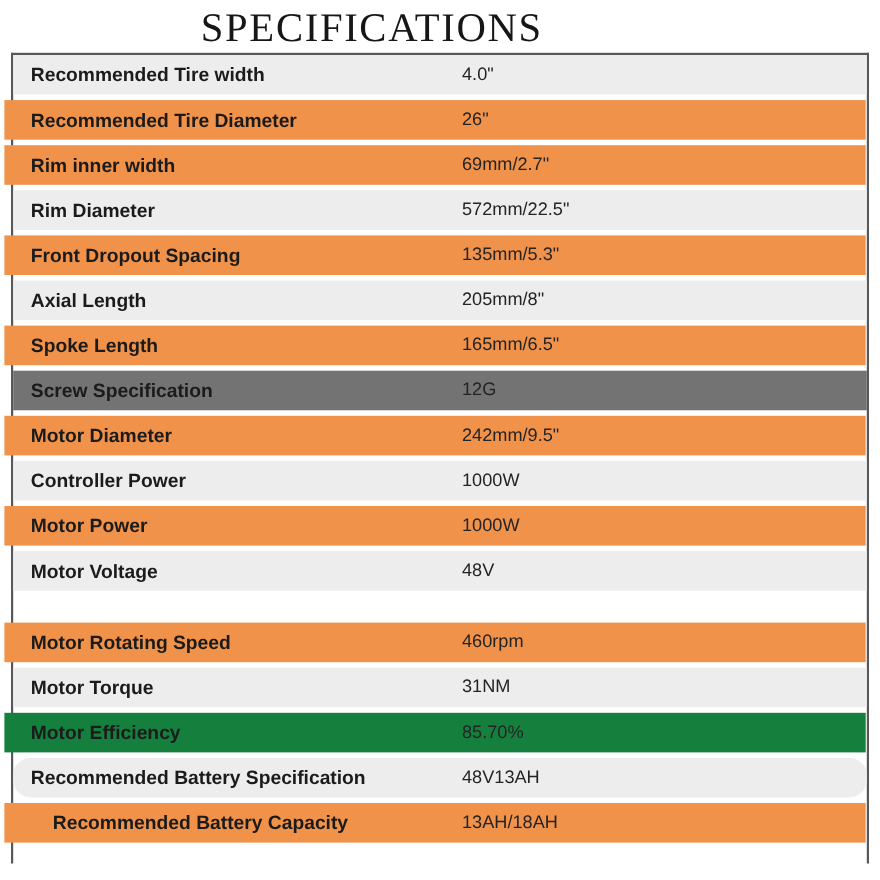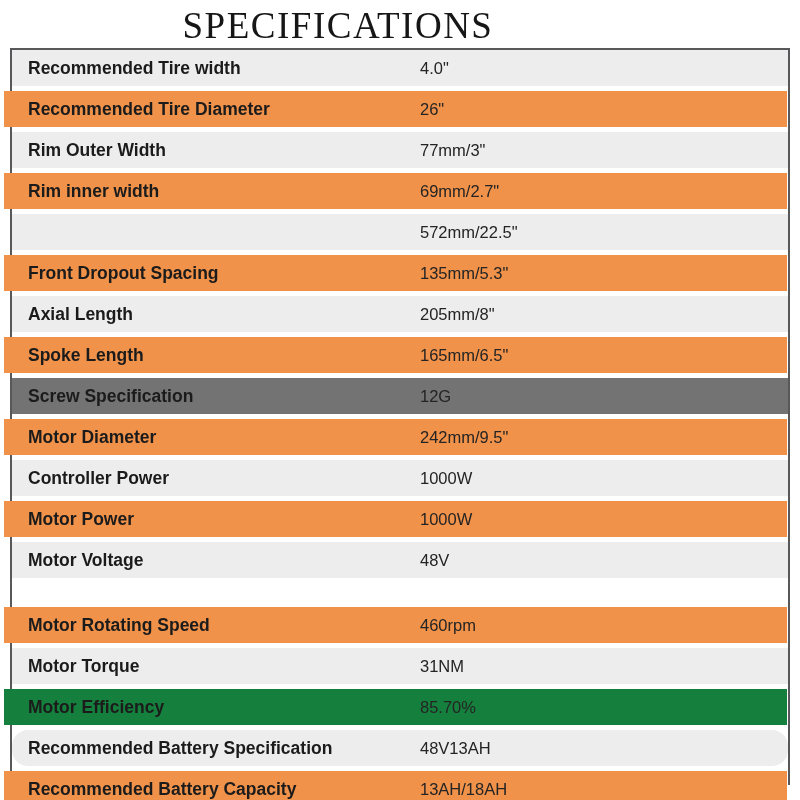"Rim Outer Width" div.row { html: <div> <span>Rim Outer Width</span> <span>77mm/3"</span> </div> -> none }
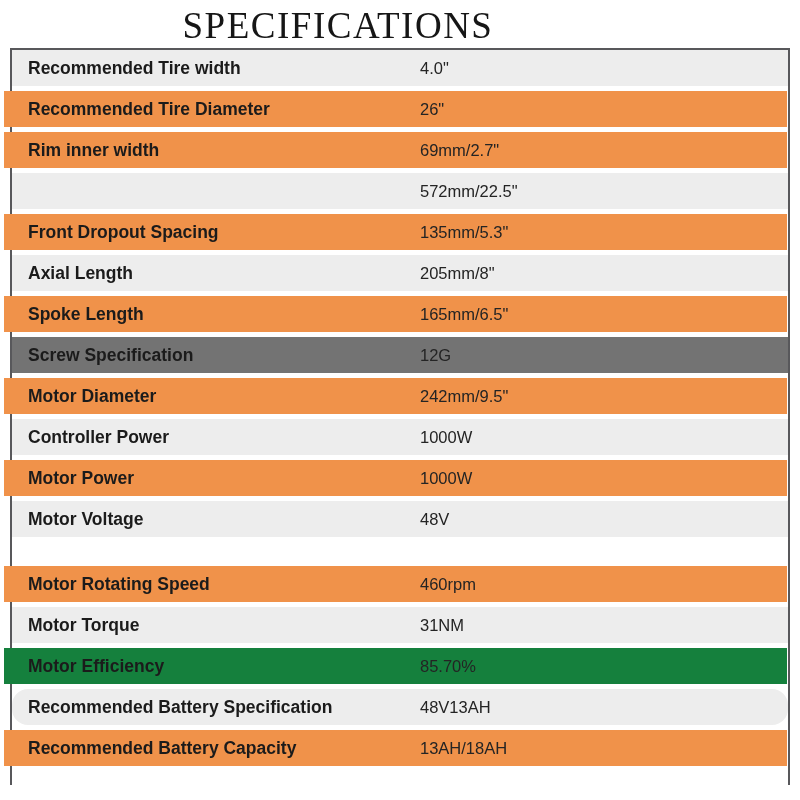"Rim Diameter" span.label { html: none -> <span>Rim Diameter</span> }
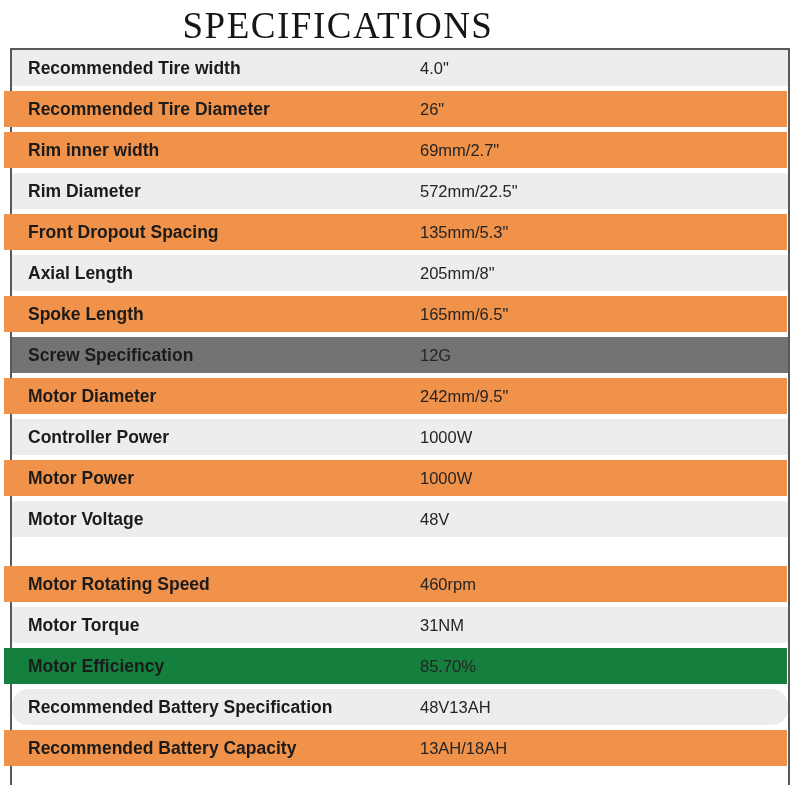"Recommended Battery Capacity" div.row { padding-left: none -> 20px }
